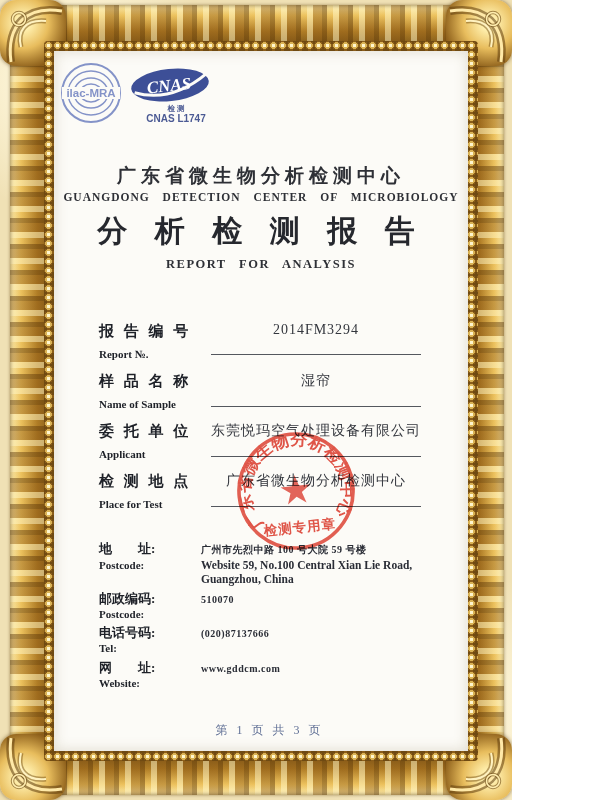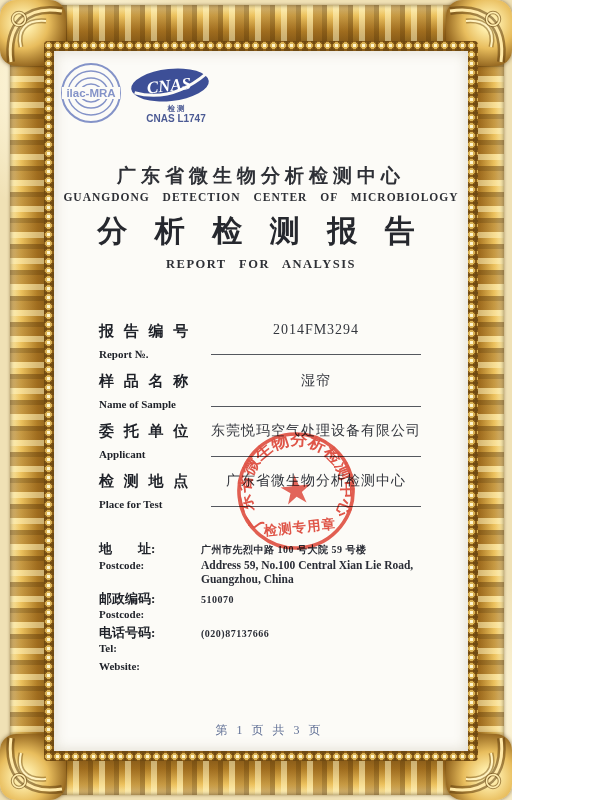"Address 59, No.100 Central Xian" span.c-val-en { text: Address -> Website }
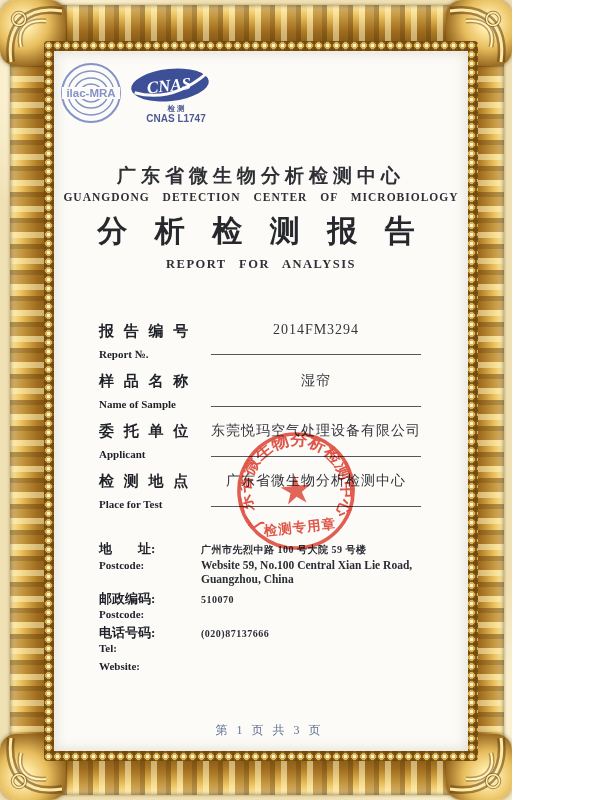"网 址:" div.c-line { html: none -> <div> <span>网 址:</span> <span>www.gddcm.com</span> </div> }
